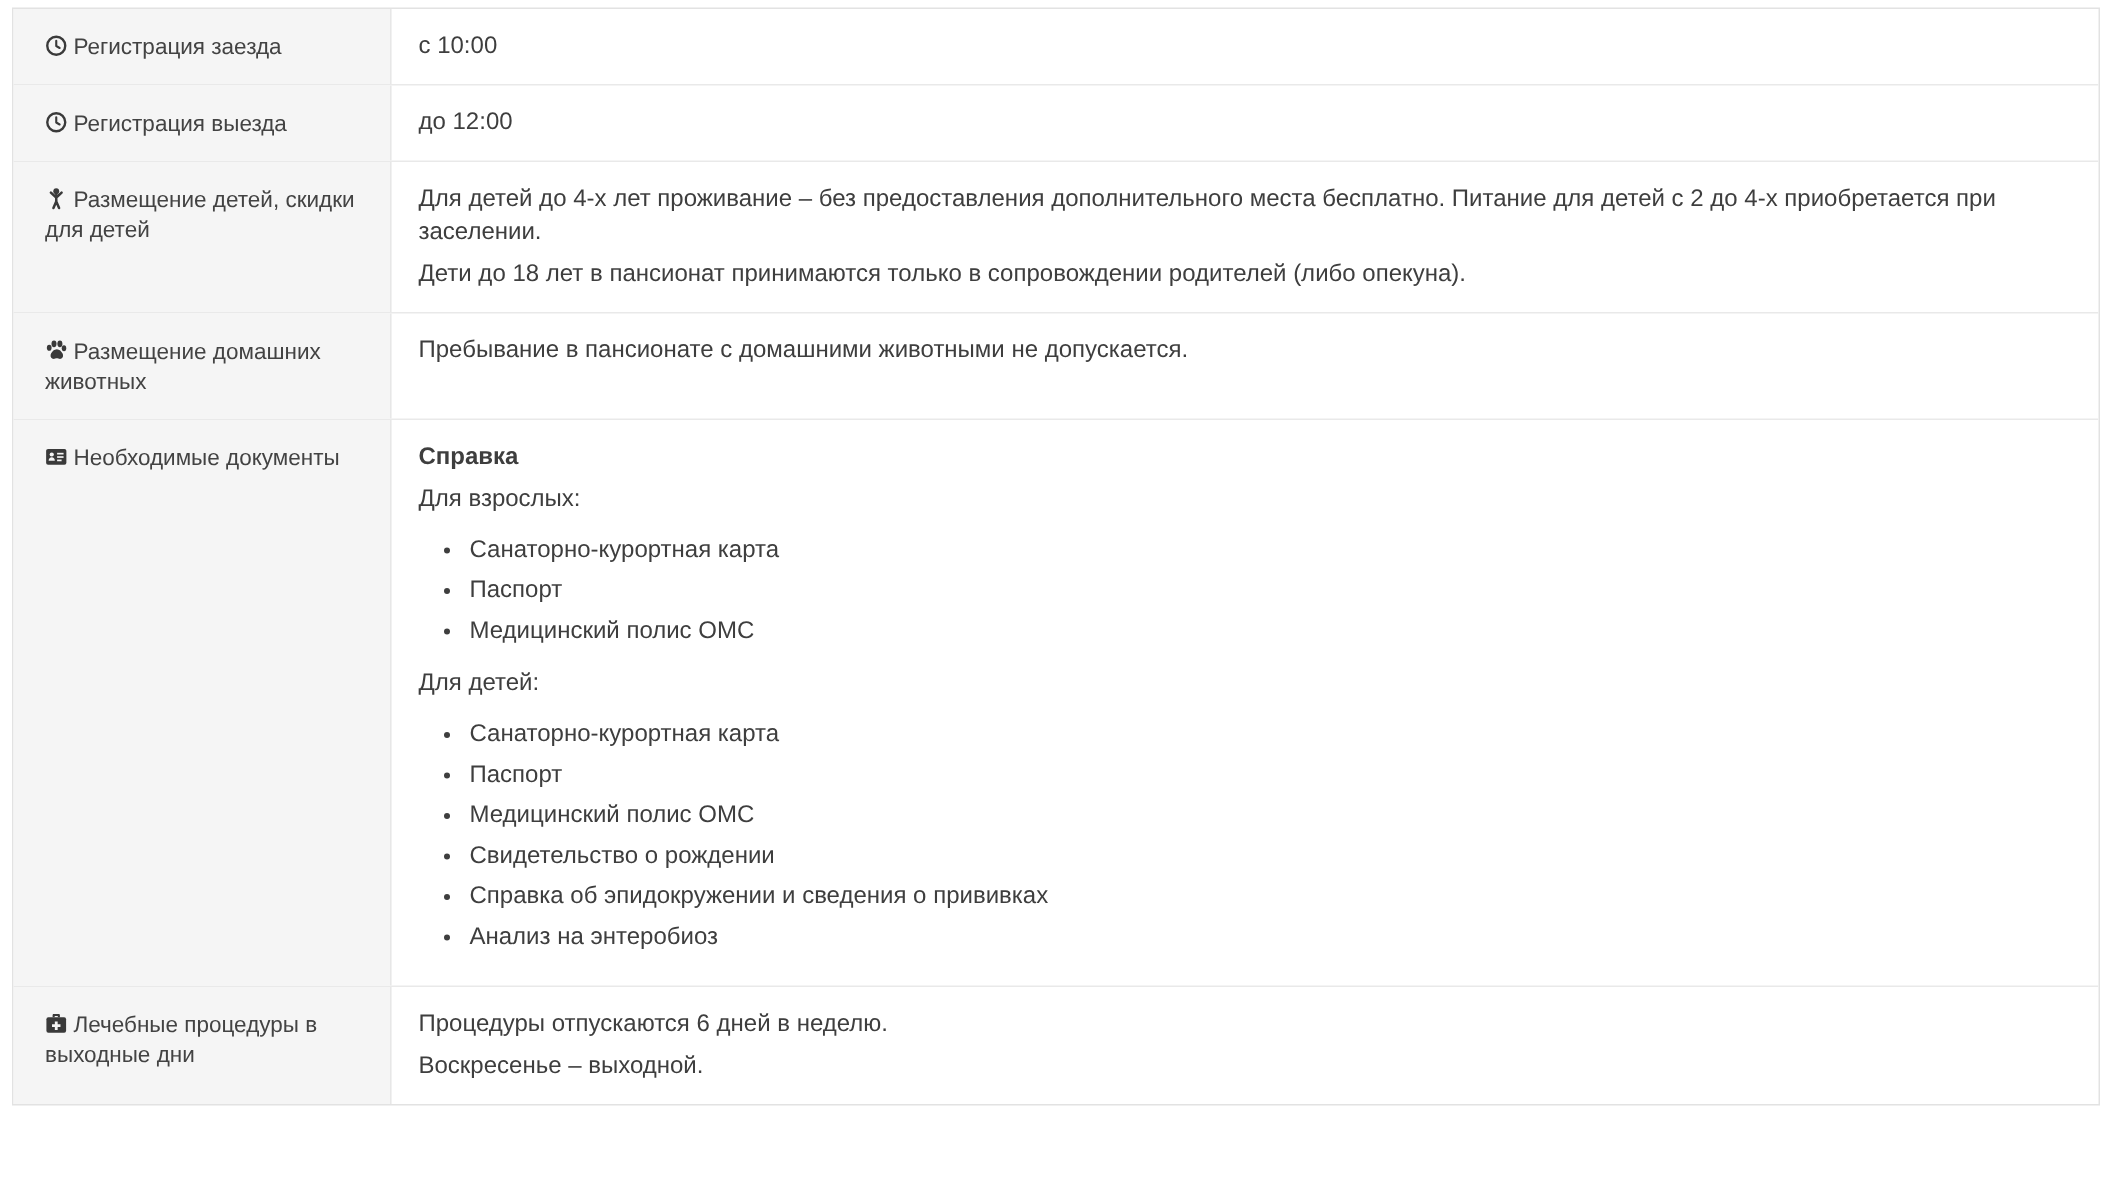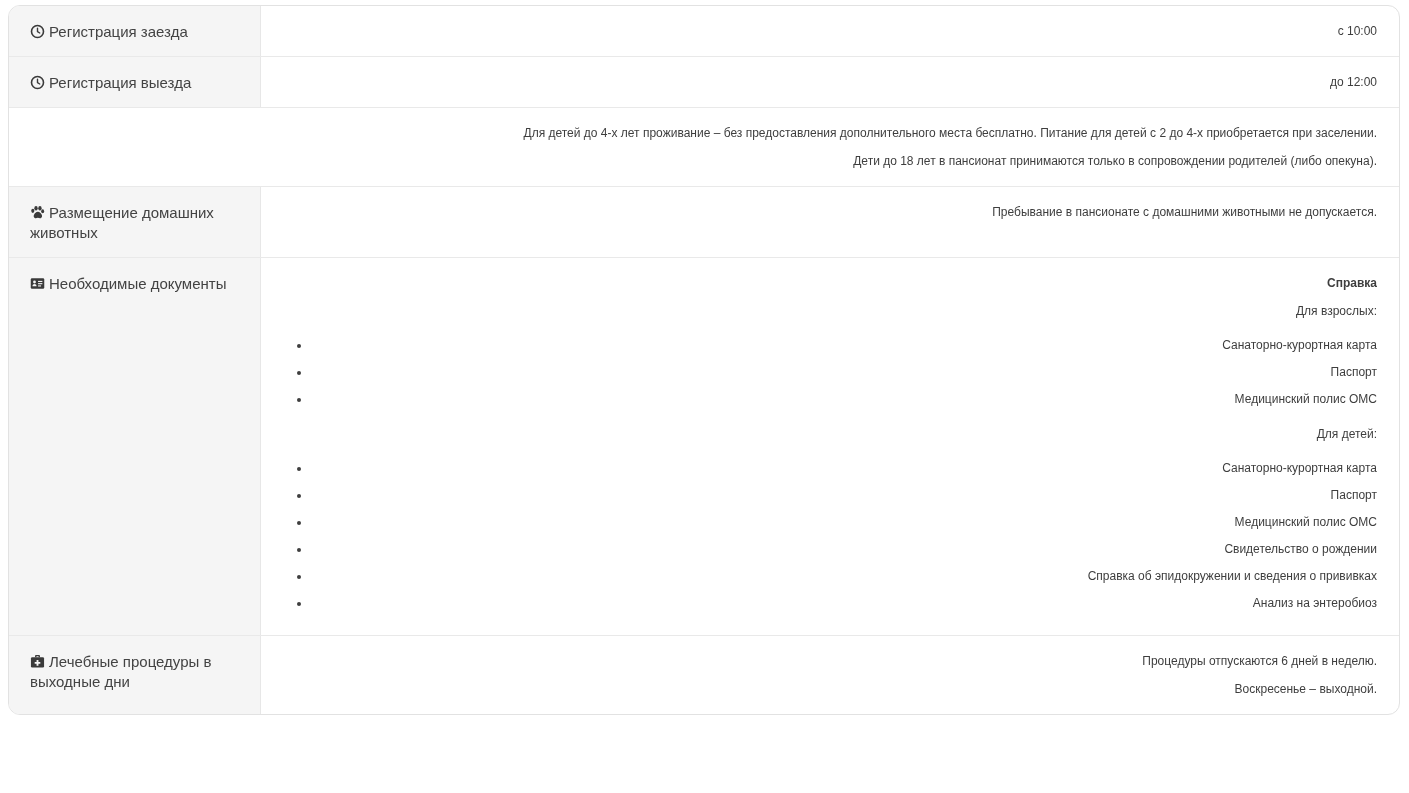"Регистрация заезда" .info-table { border-radius: 12px -> 0 }
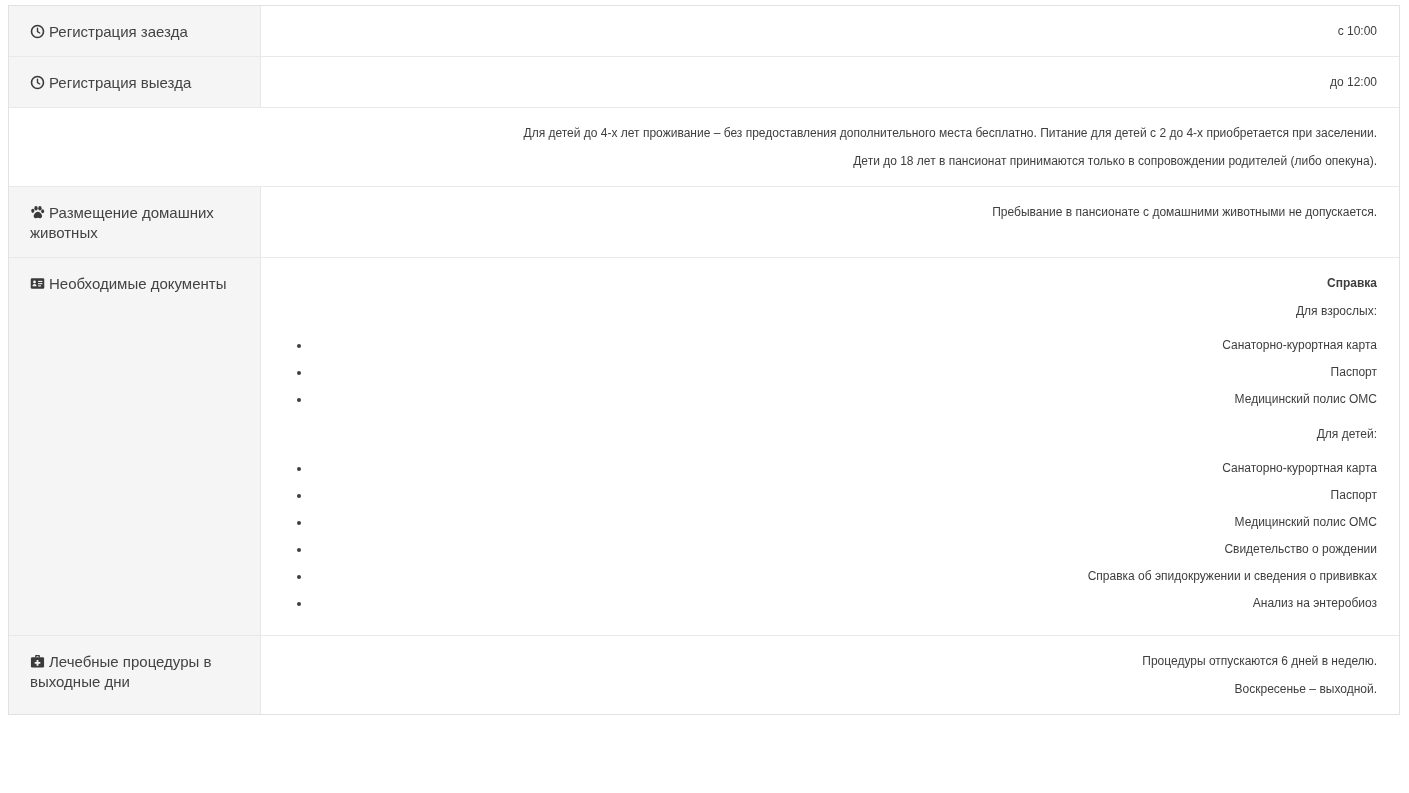"с 10:00" .content-cell { font-size: 12px -> 16px; text-align: right -> none }
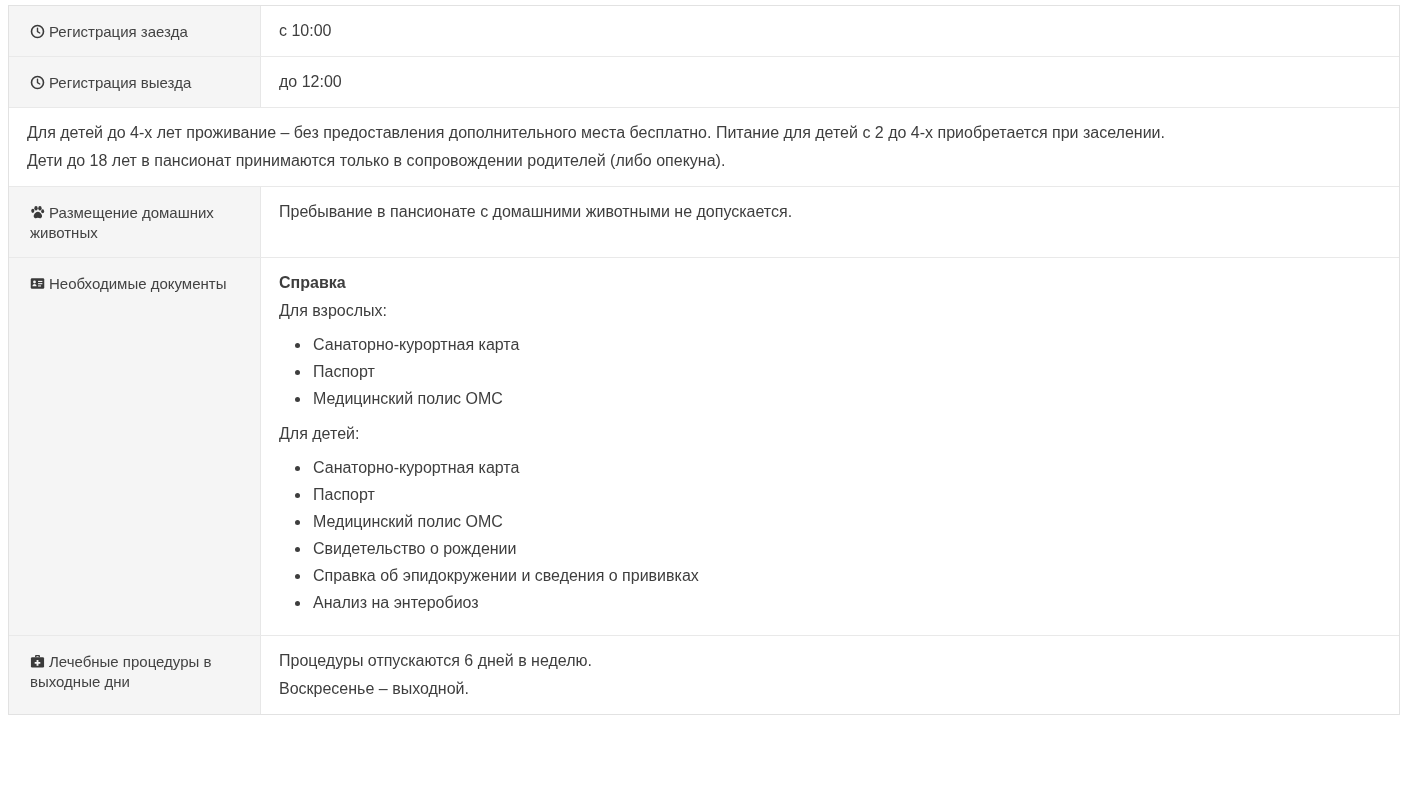"Размещение детей, скидки для детей" div.label-cell { html: none -> <div><span><svg> <circle></circle> <path></path> </svg></span><span>Размещение детей, скидки для детей</span></div> }
